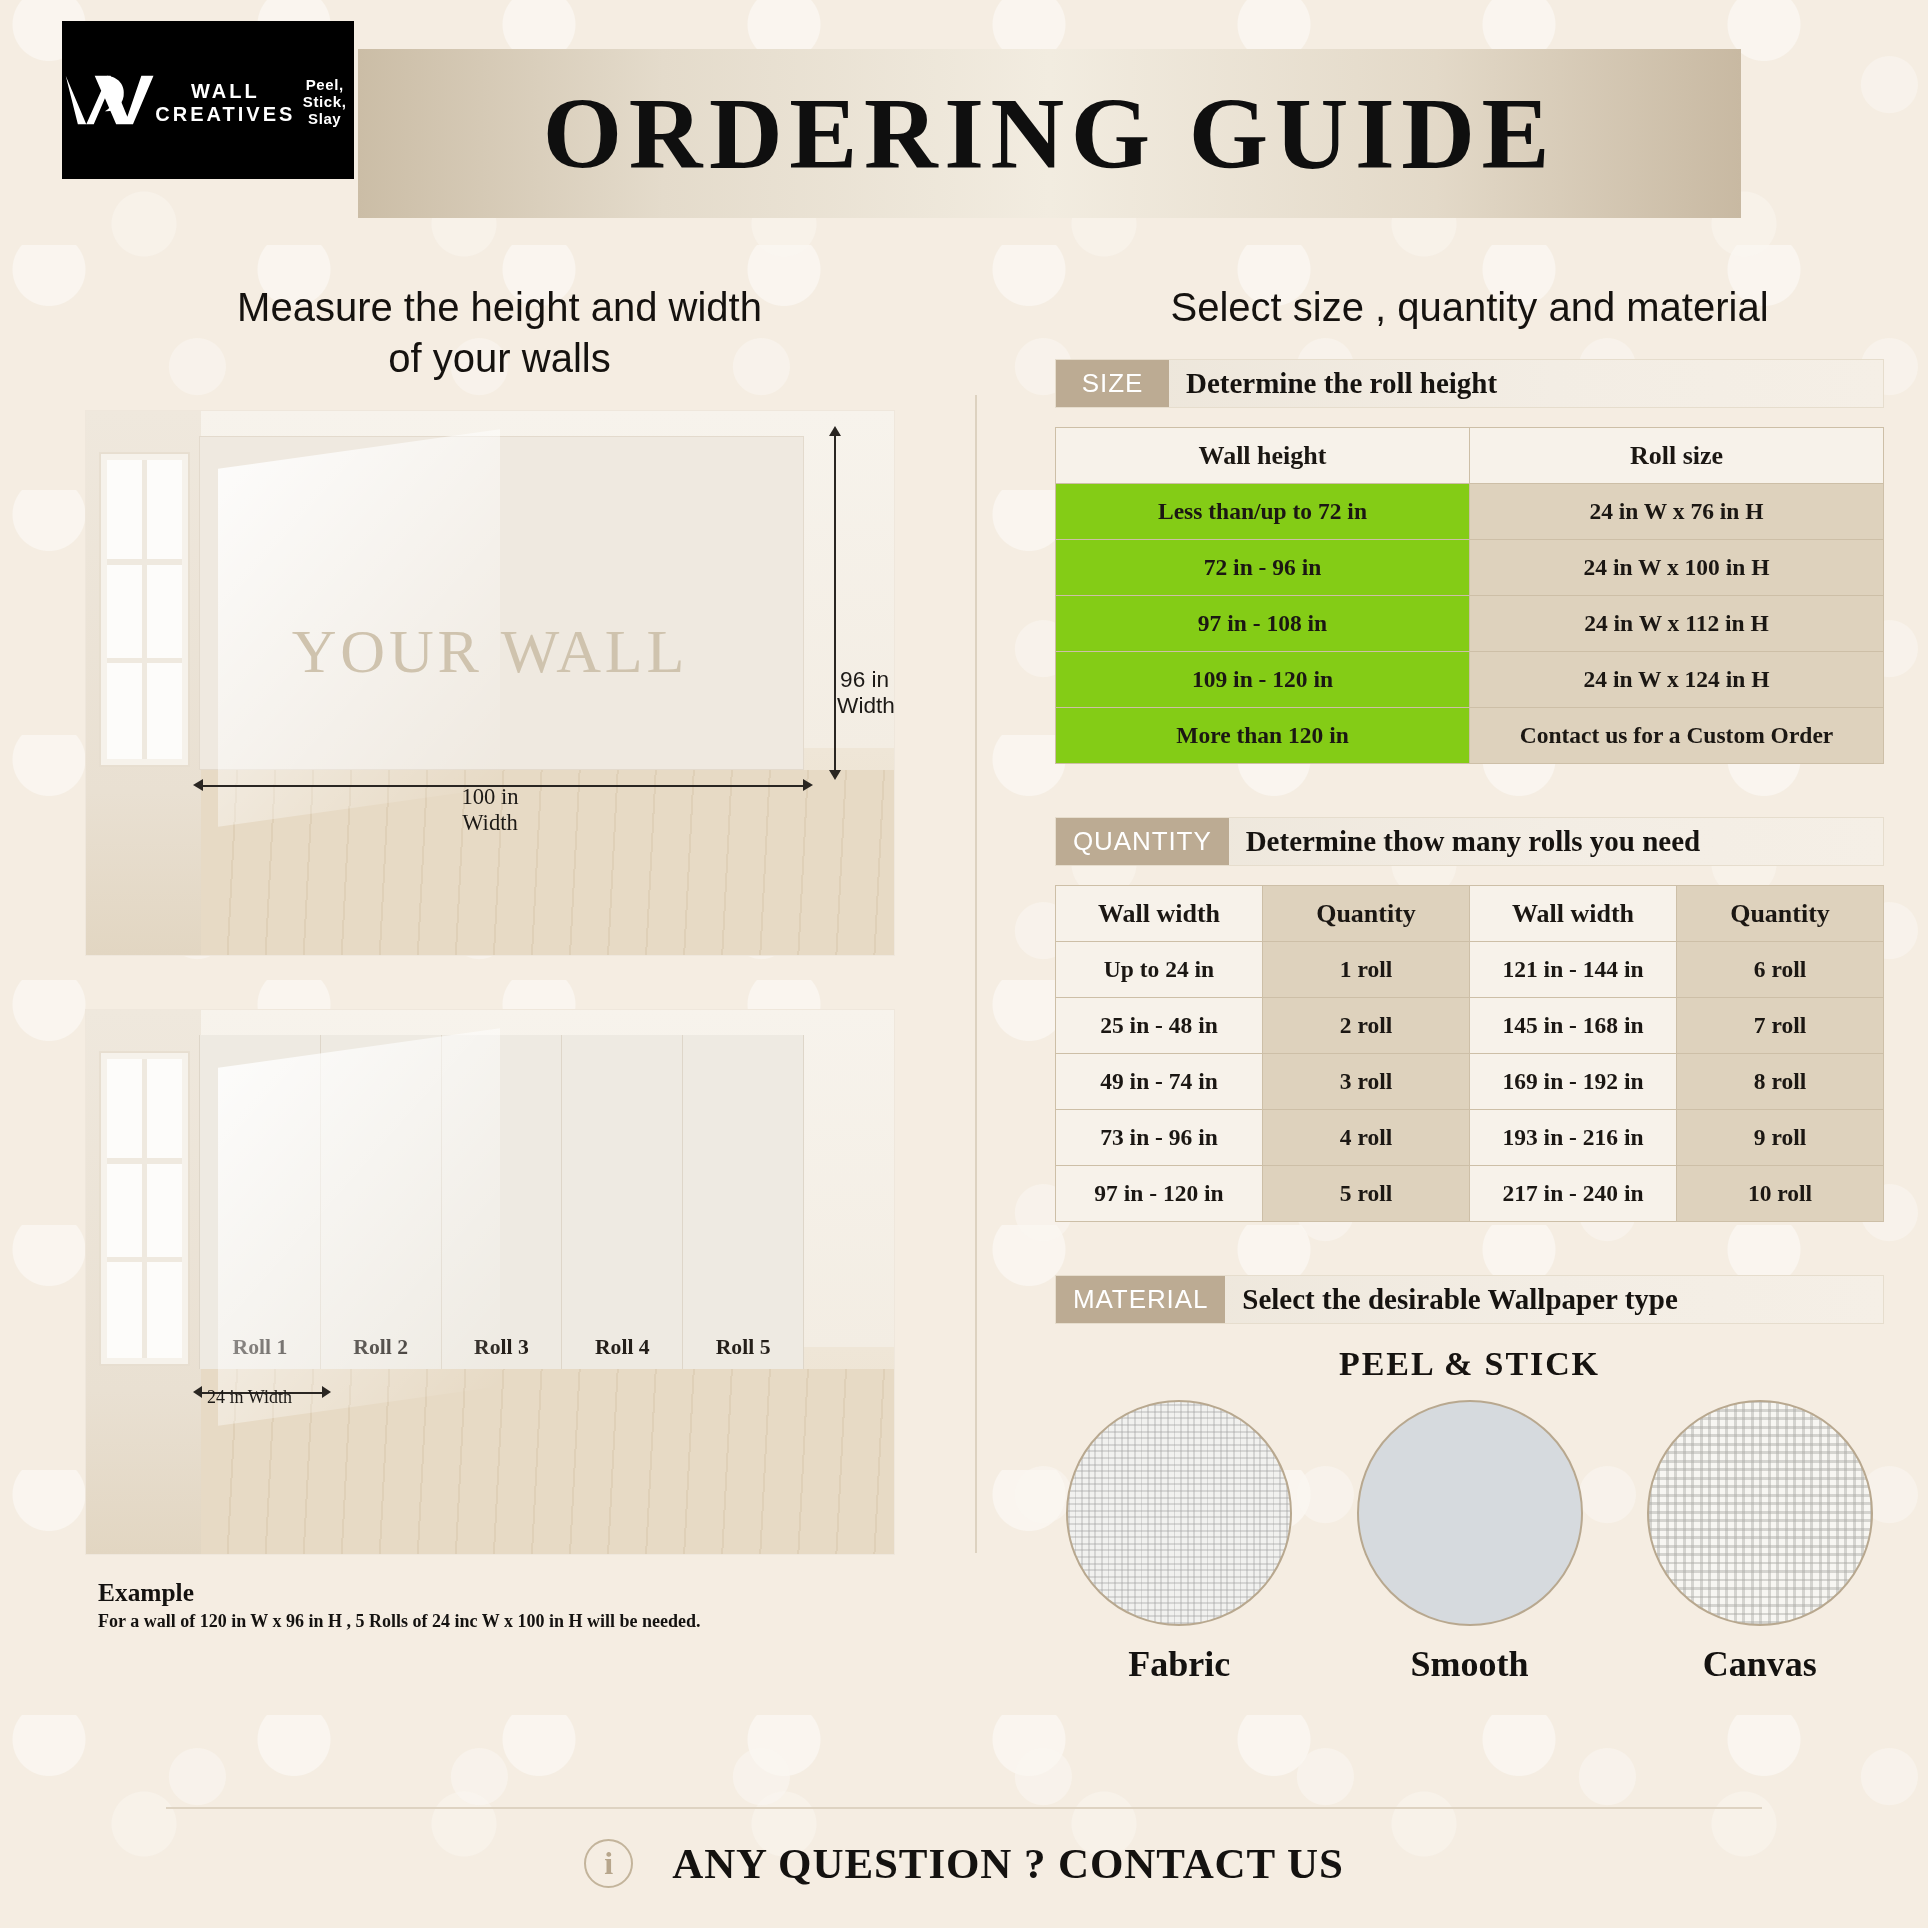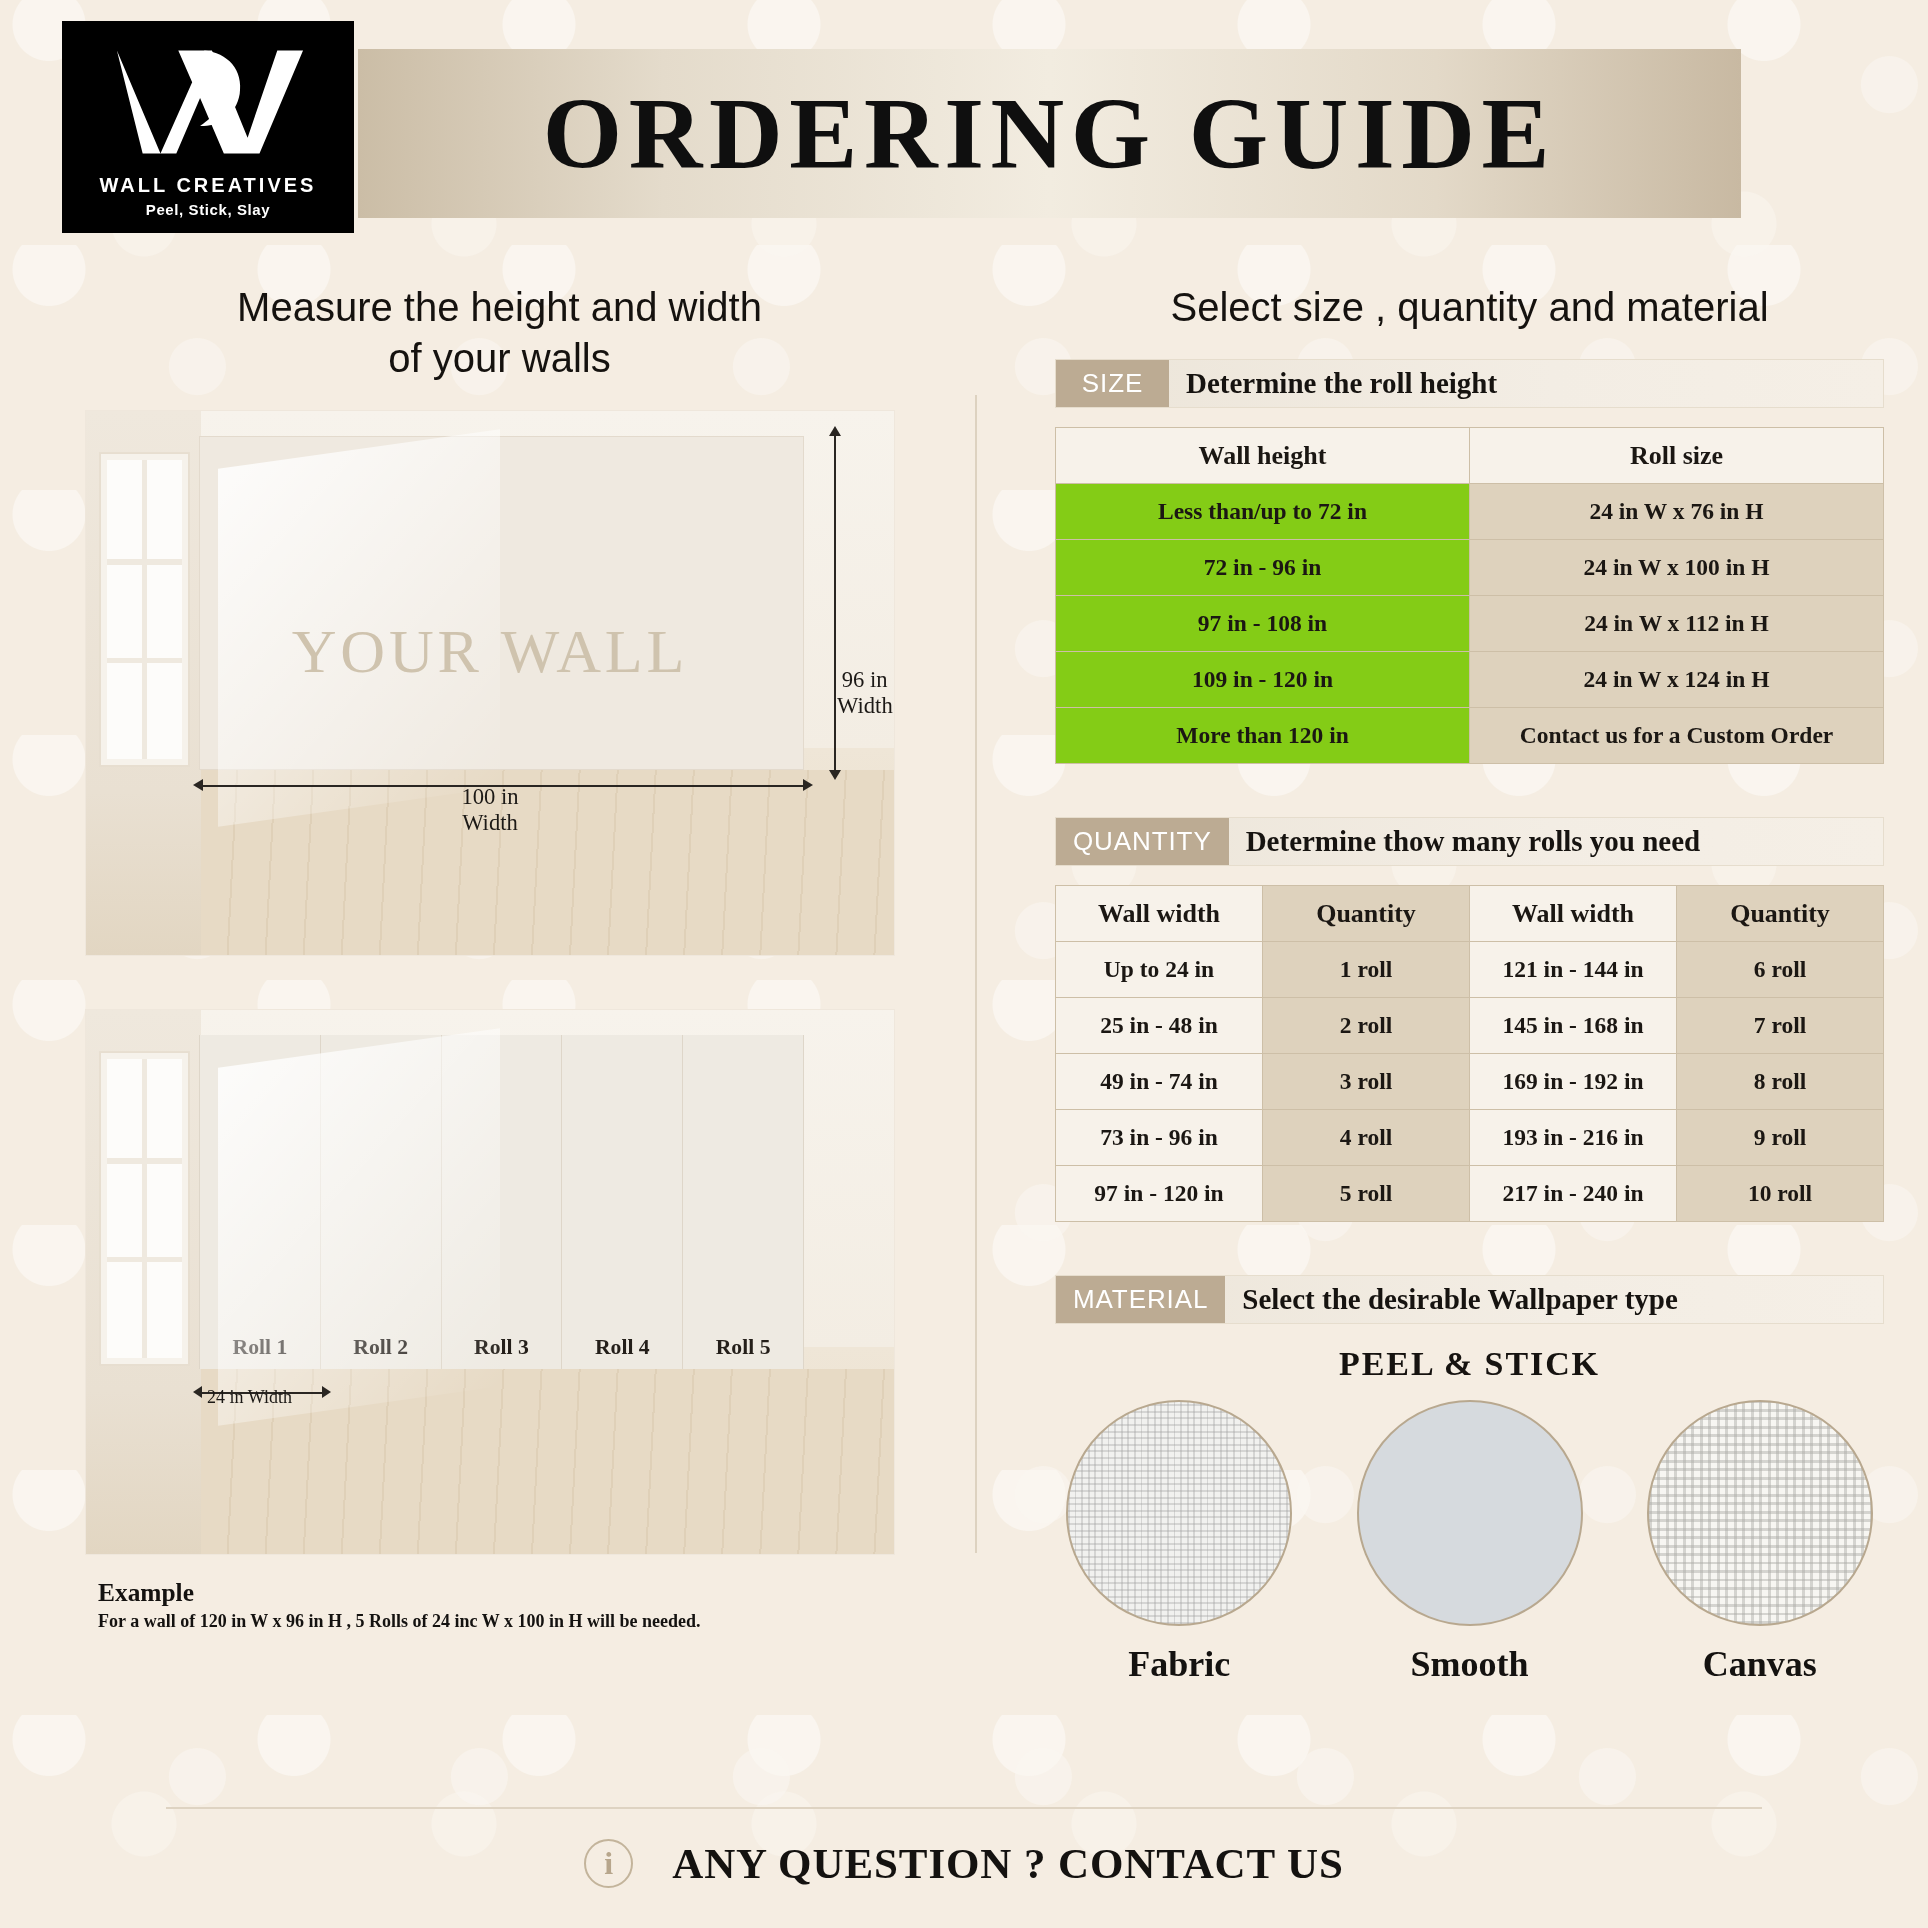"WALL CREATIVES" .logo-box { flex-direction: column -> row; height: 212px -> 158px }
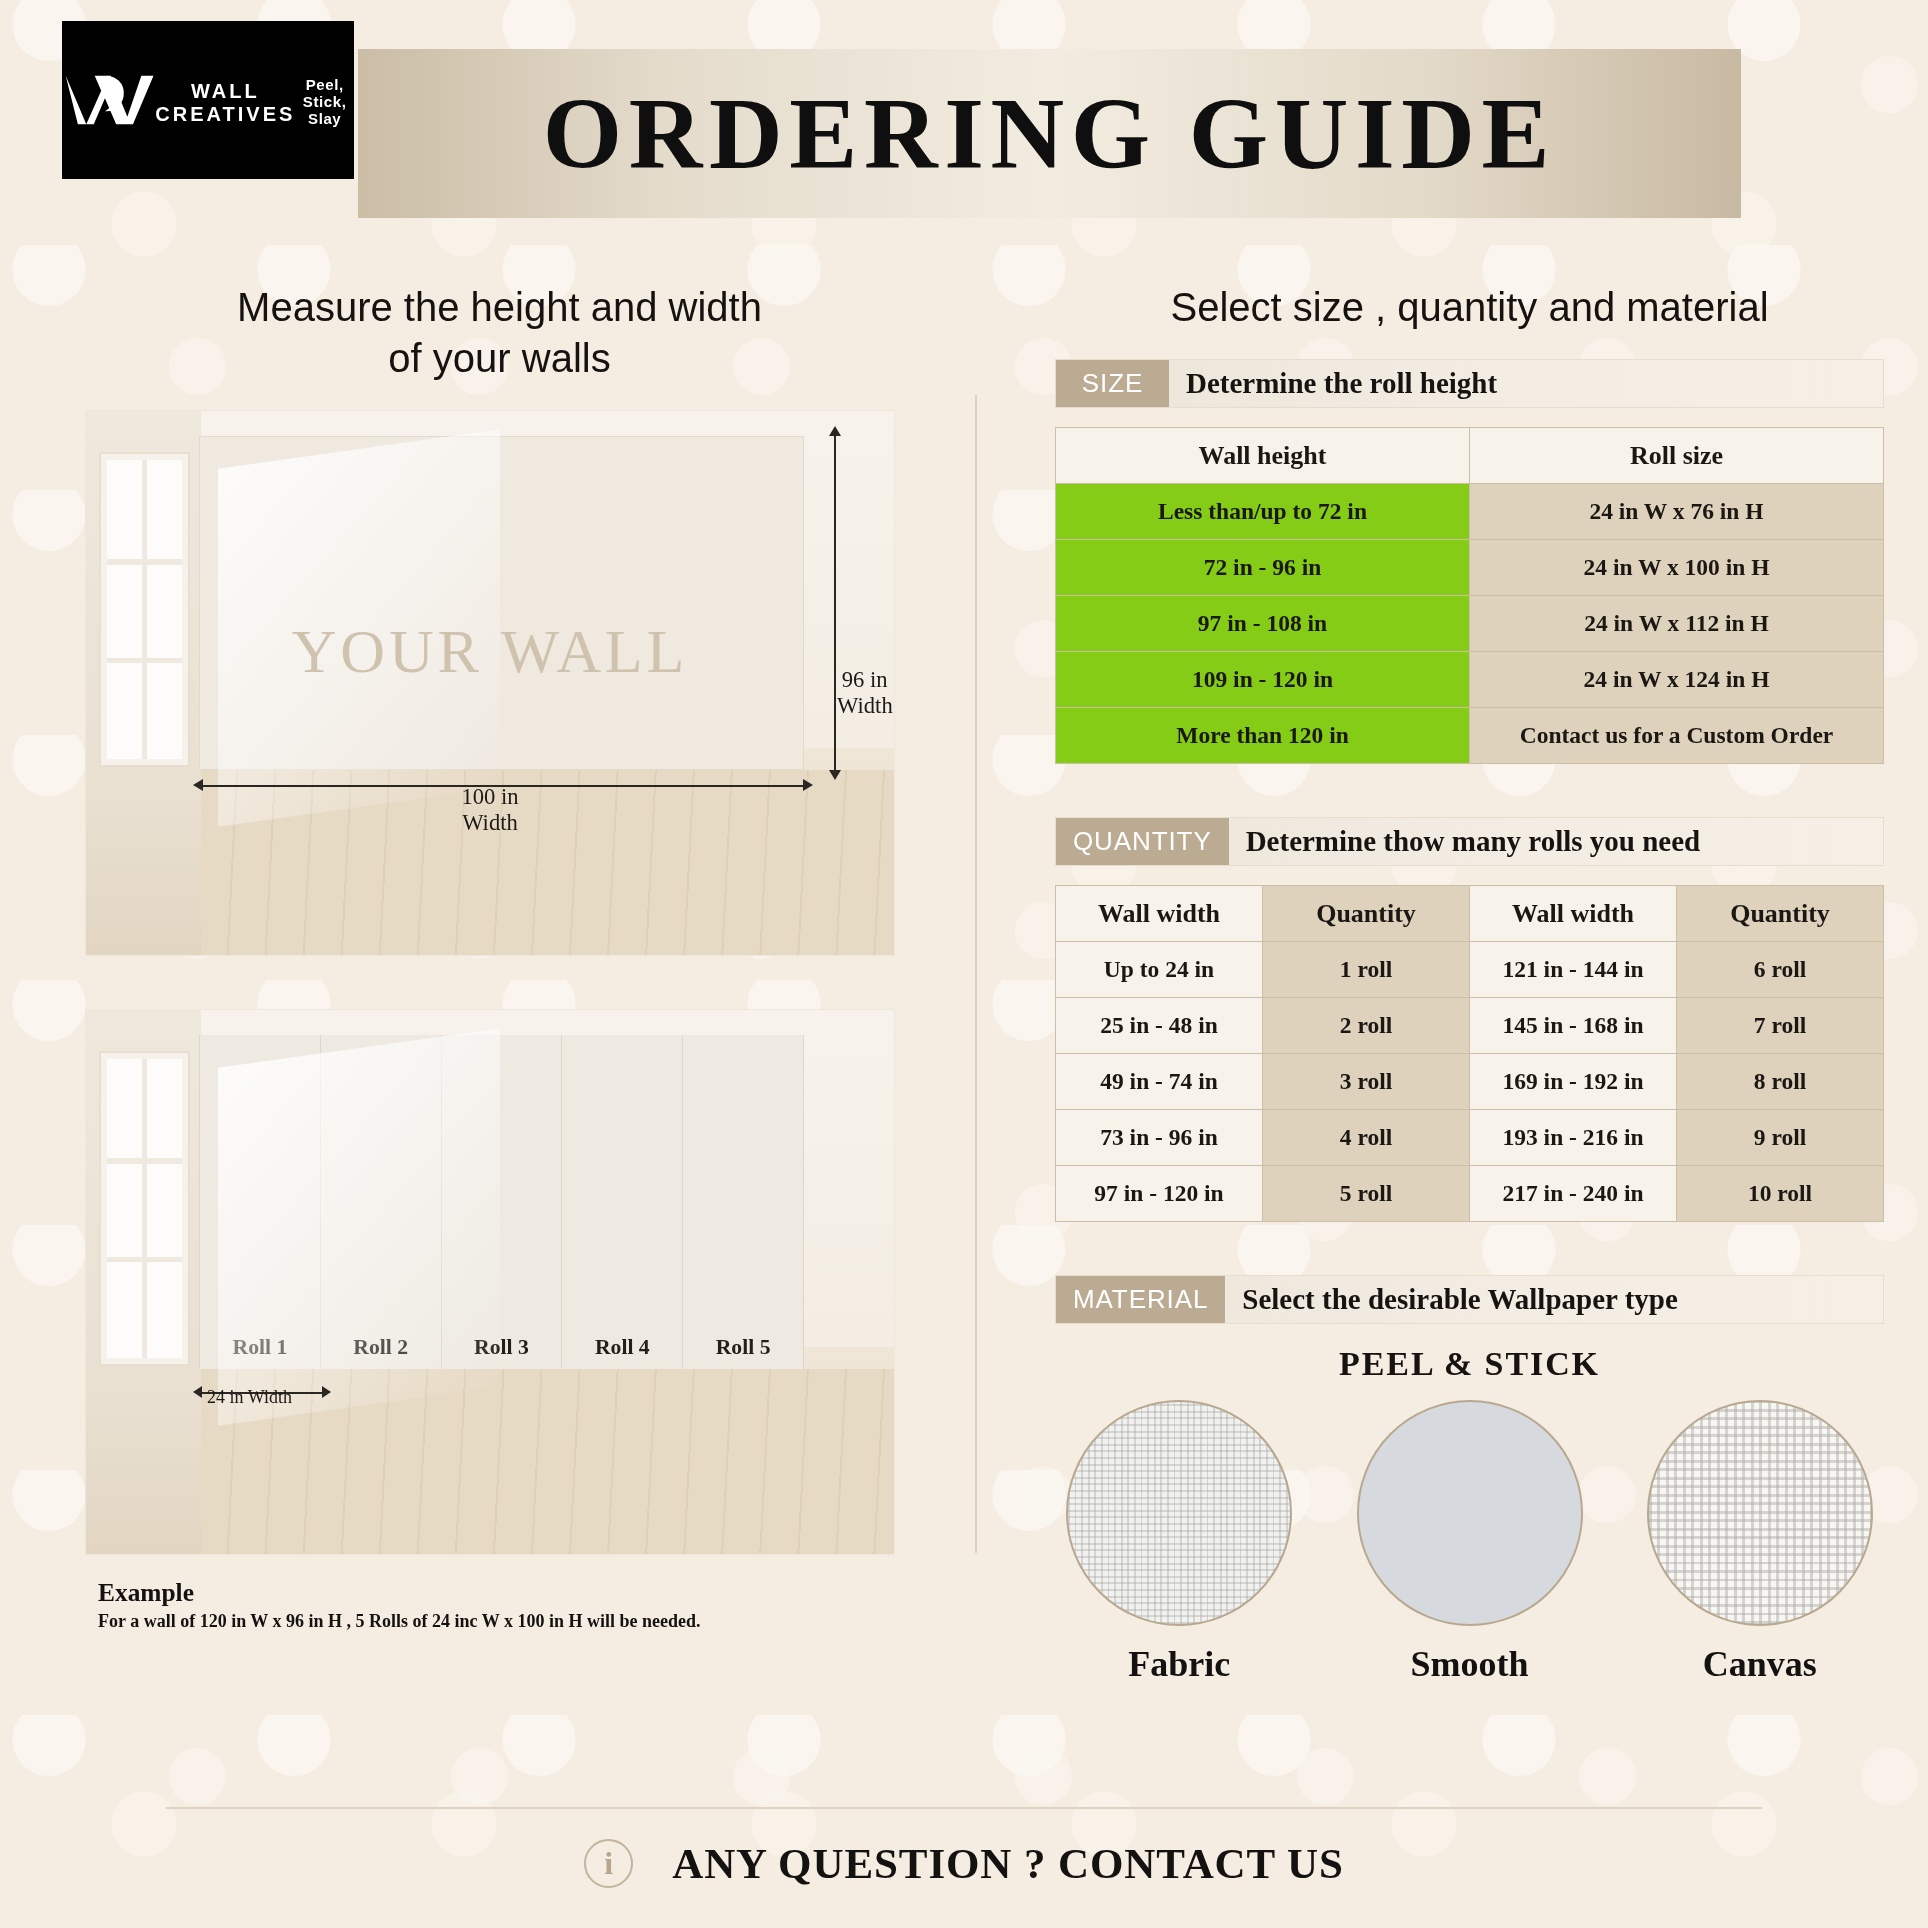"96 in" .meas-v-label { font-family: Liberation Serif, serif -> Liberation Sans, sans-serif }
